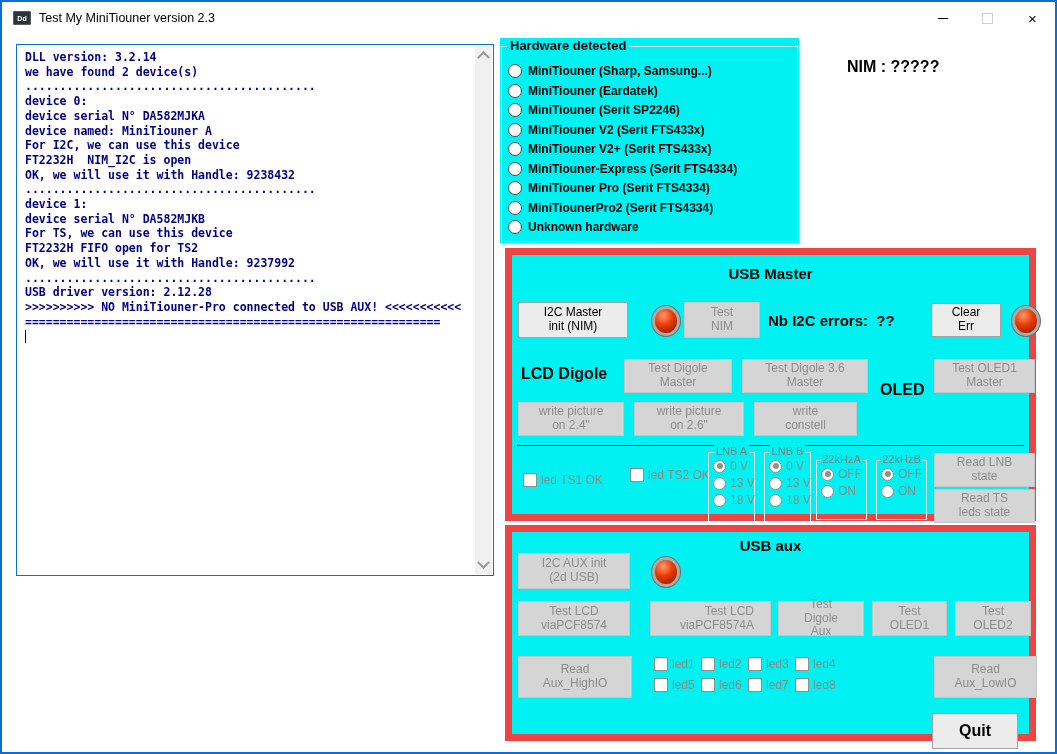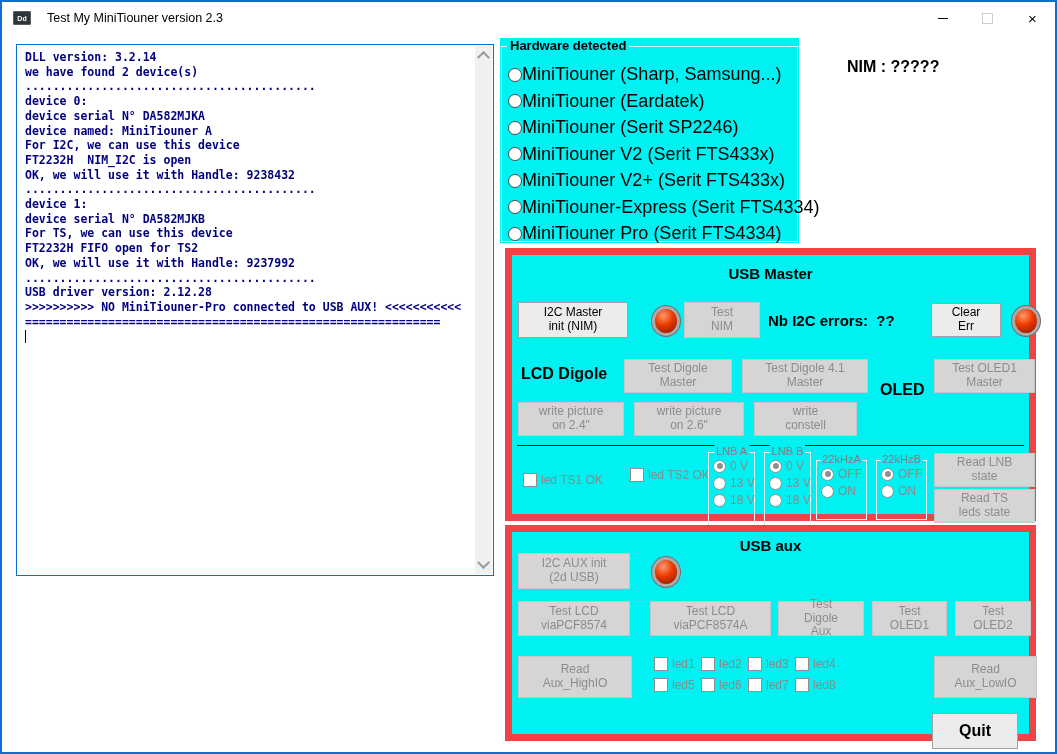"Test My MiniTiouner version 2.3" .titlebar { gap: 8px -> none }
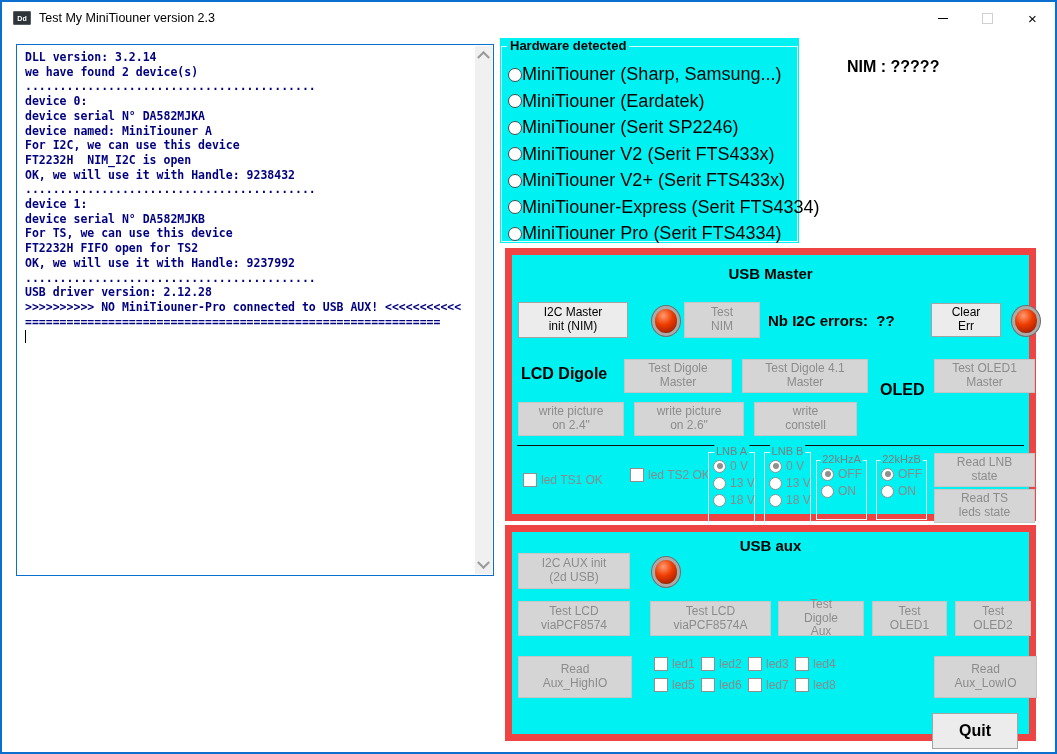"MiniTiouner (Sharp, Samsung...)" .rlabel { font-size: 18px -> 12px; font-weight: normal -> bold; margin-left: none -> 6px }
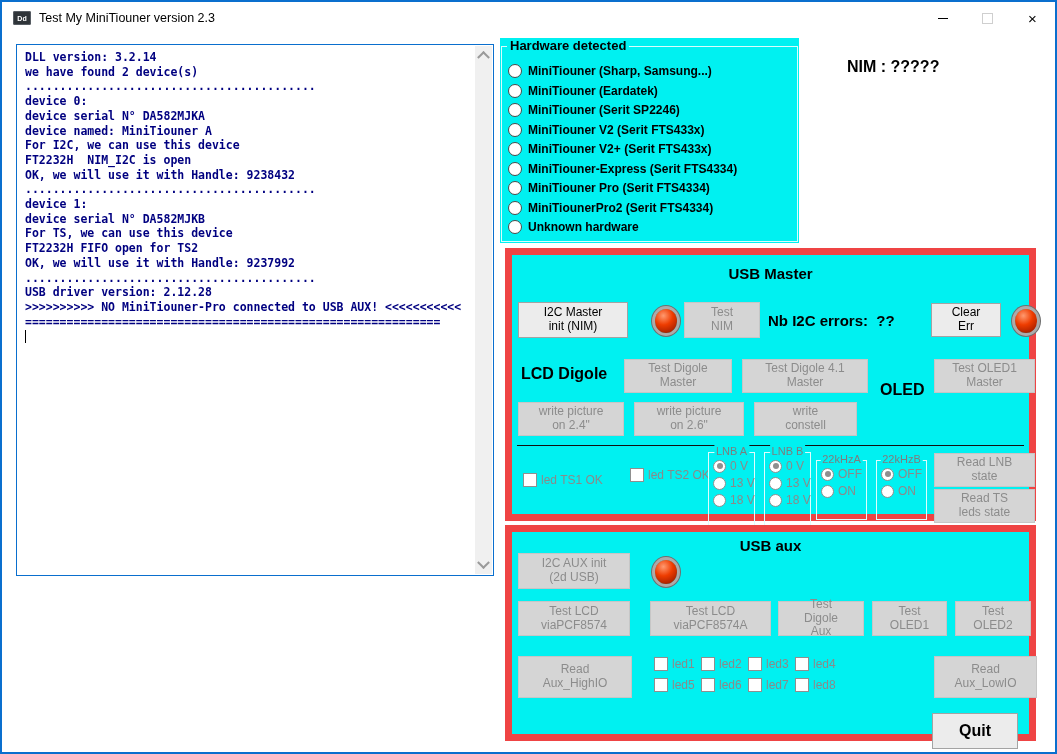"Test Digole 4.1 Master" div.btn { text: 4.1 -> 3.6 }
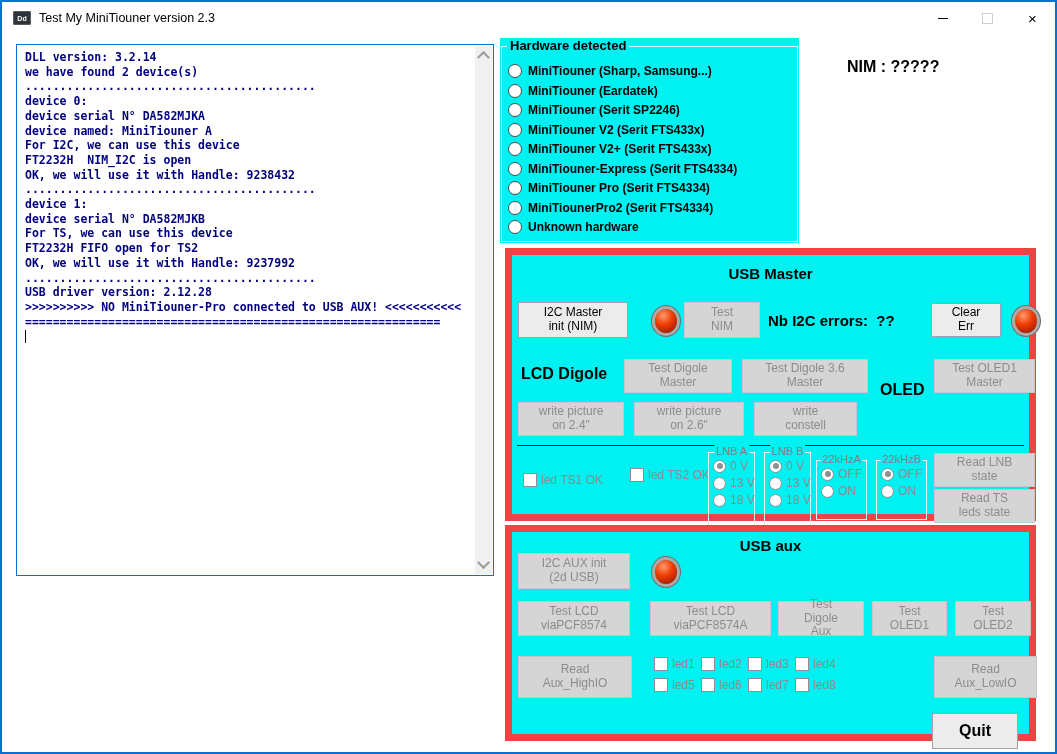"Test LCD viaPCF8574A" div.btn { text-align: none -> right }
